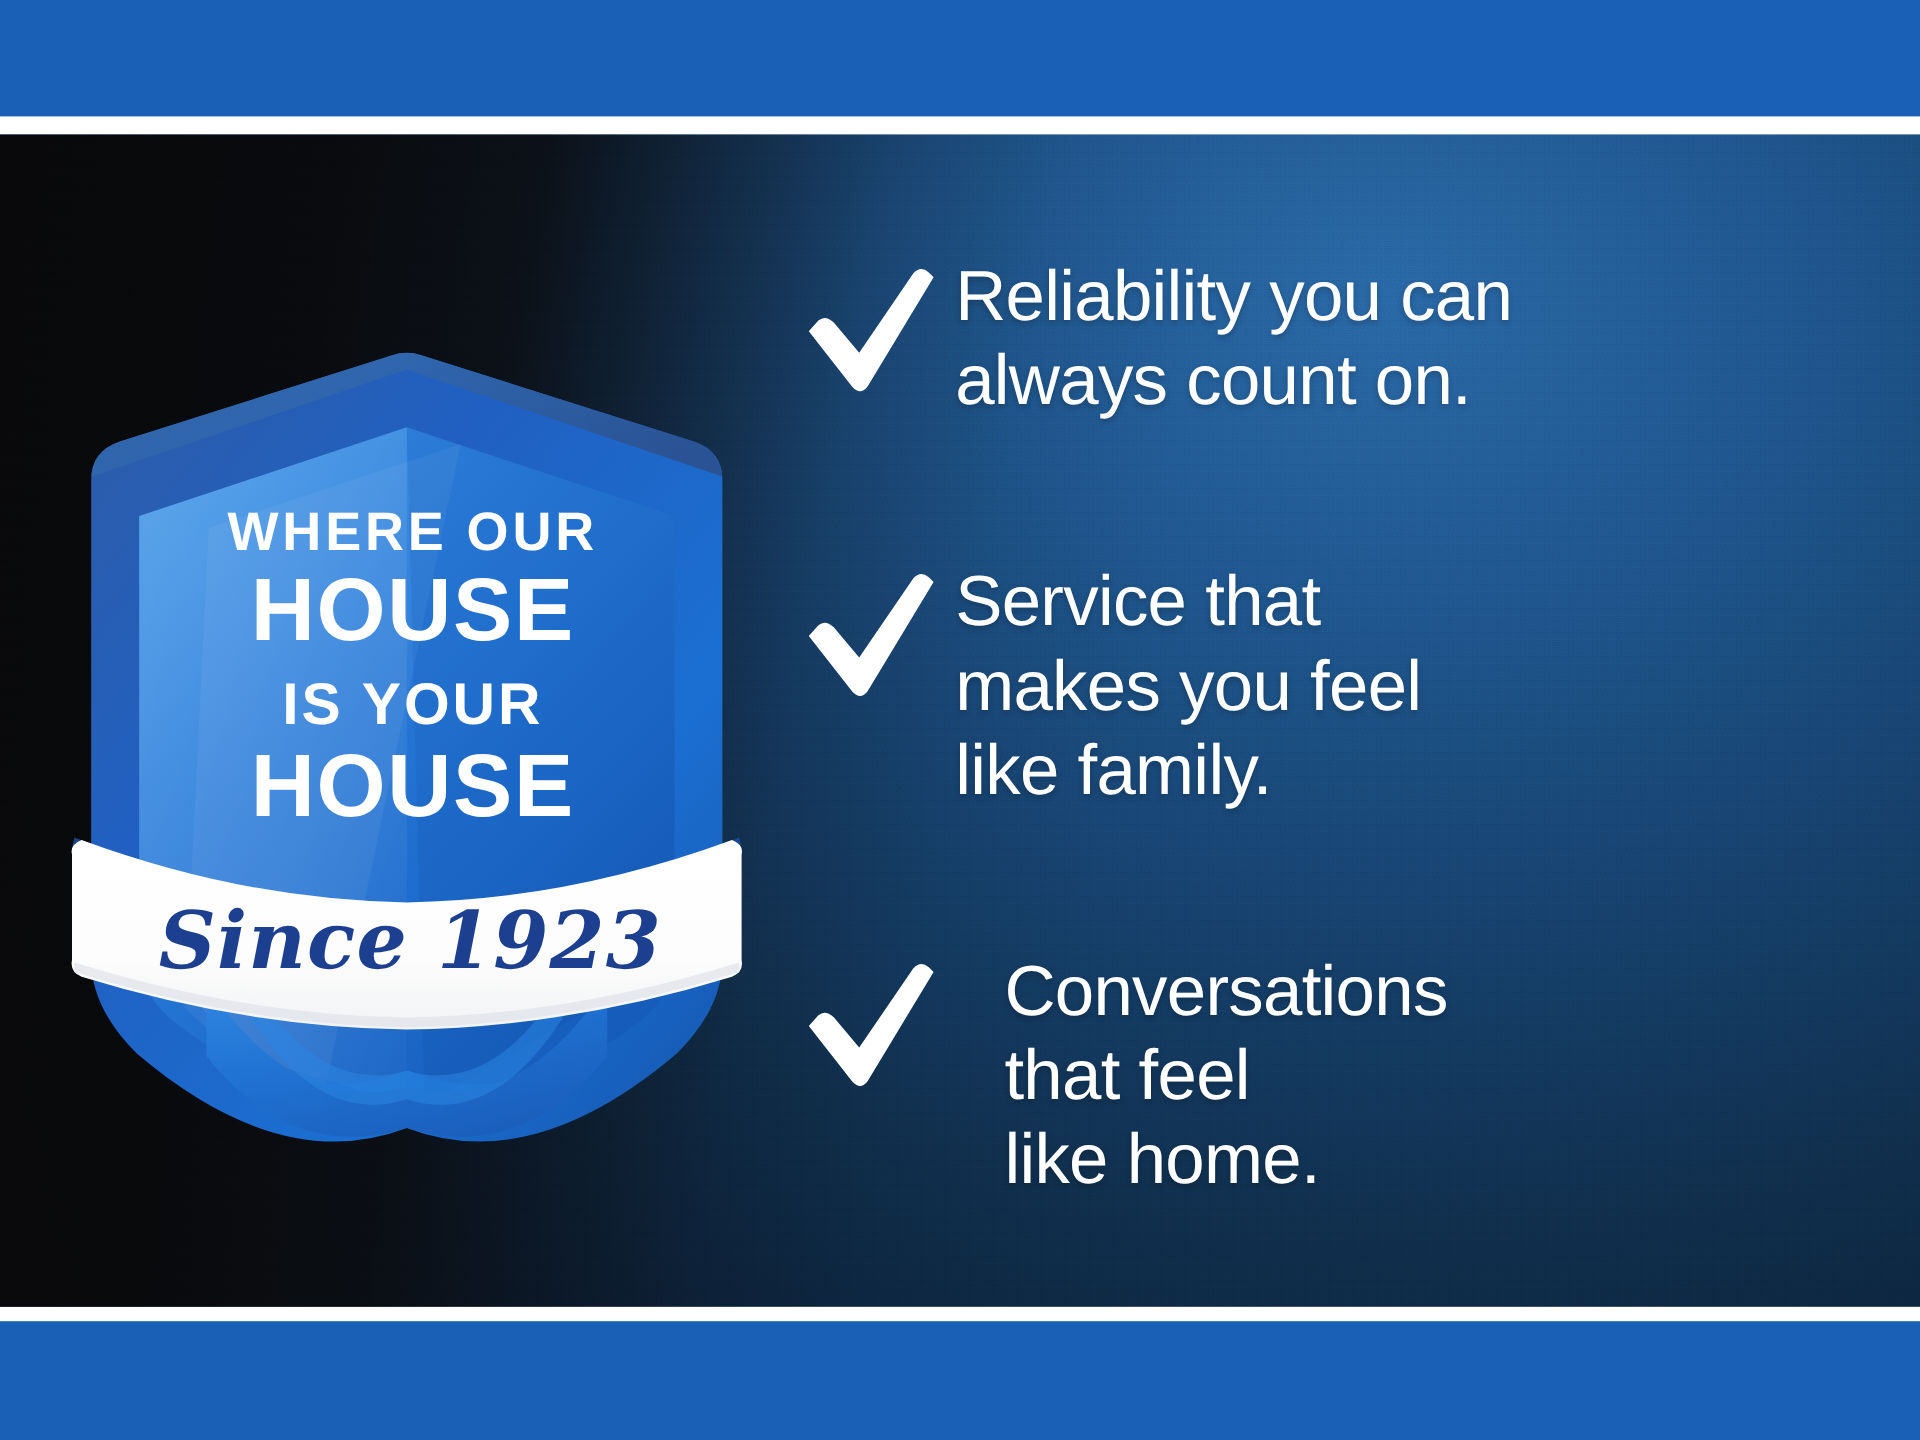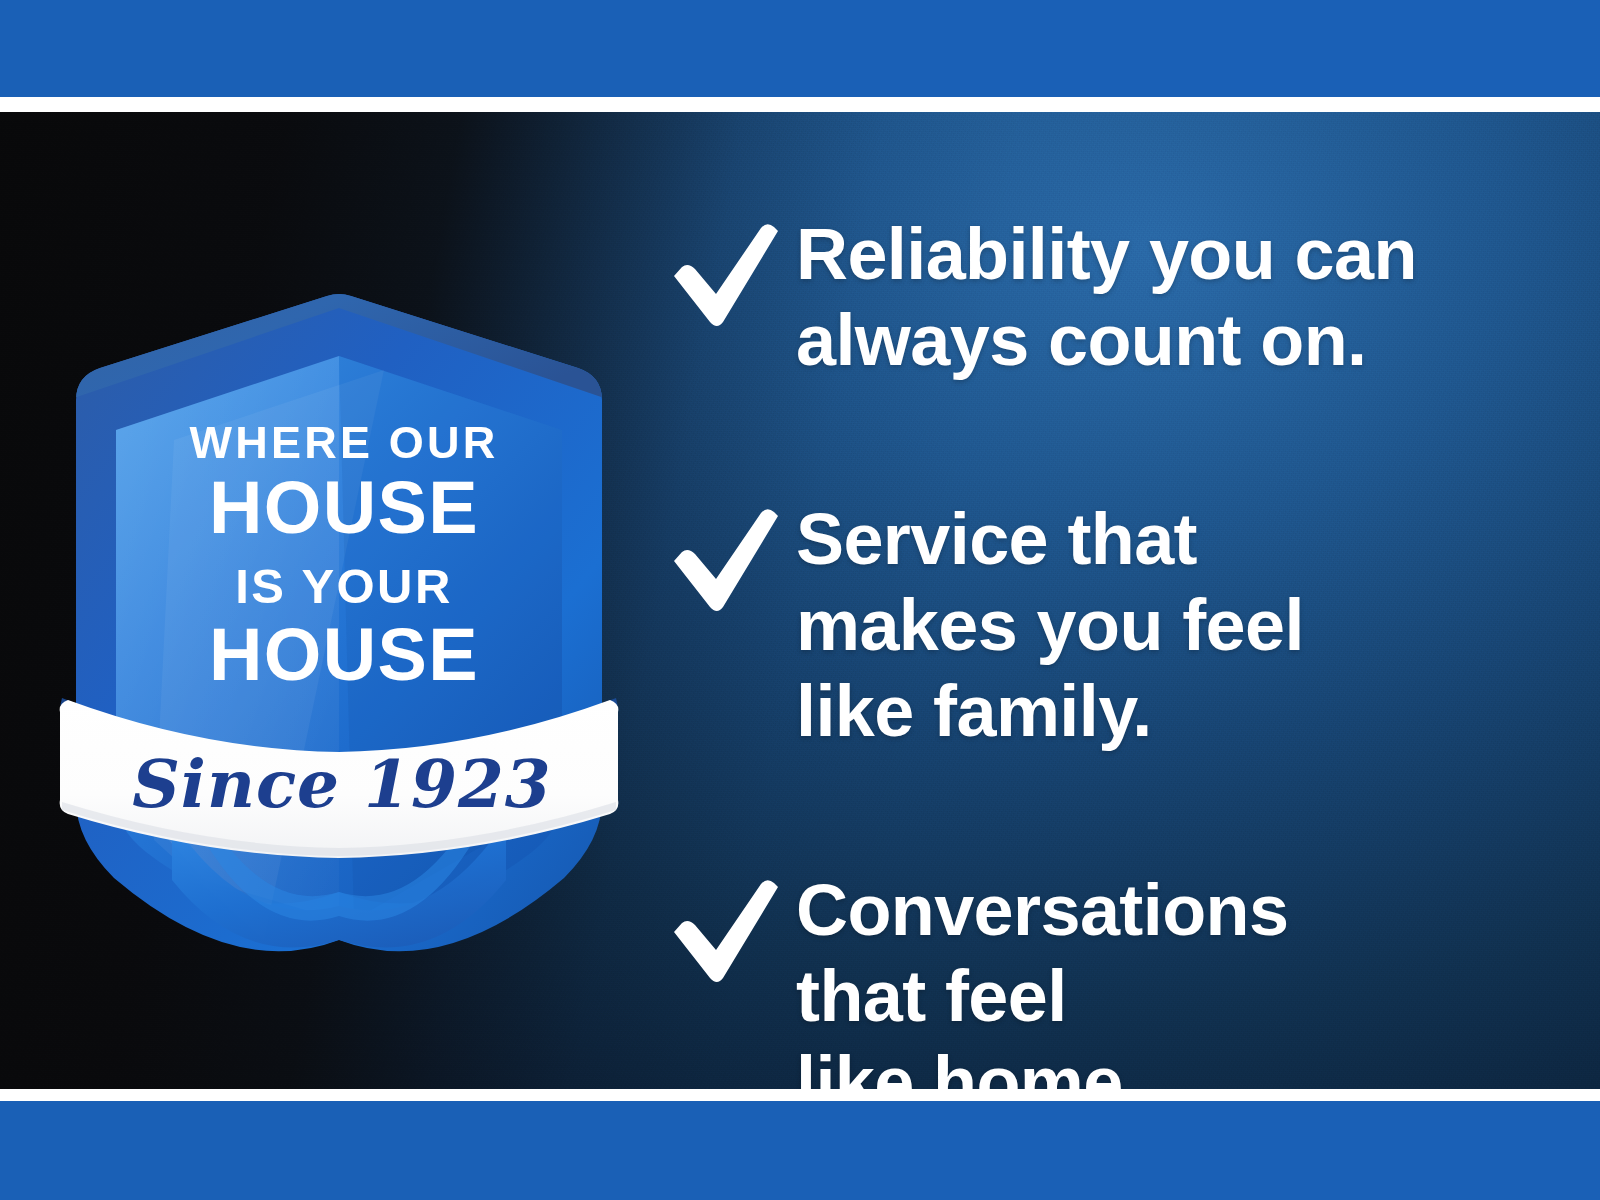"Reliability you can" .bullet-text { font-size: 72px -> 59px; font-weight: bold -> normal }
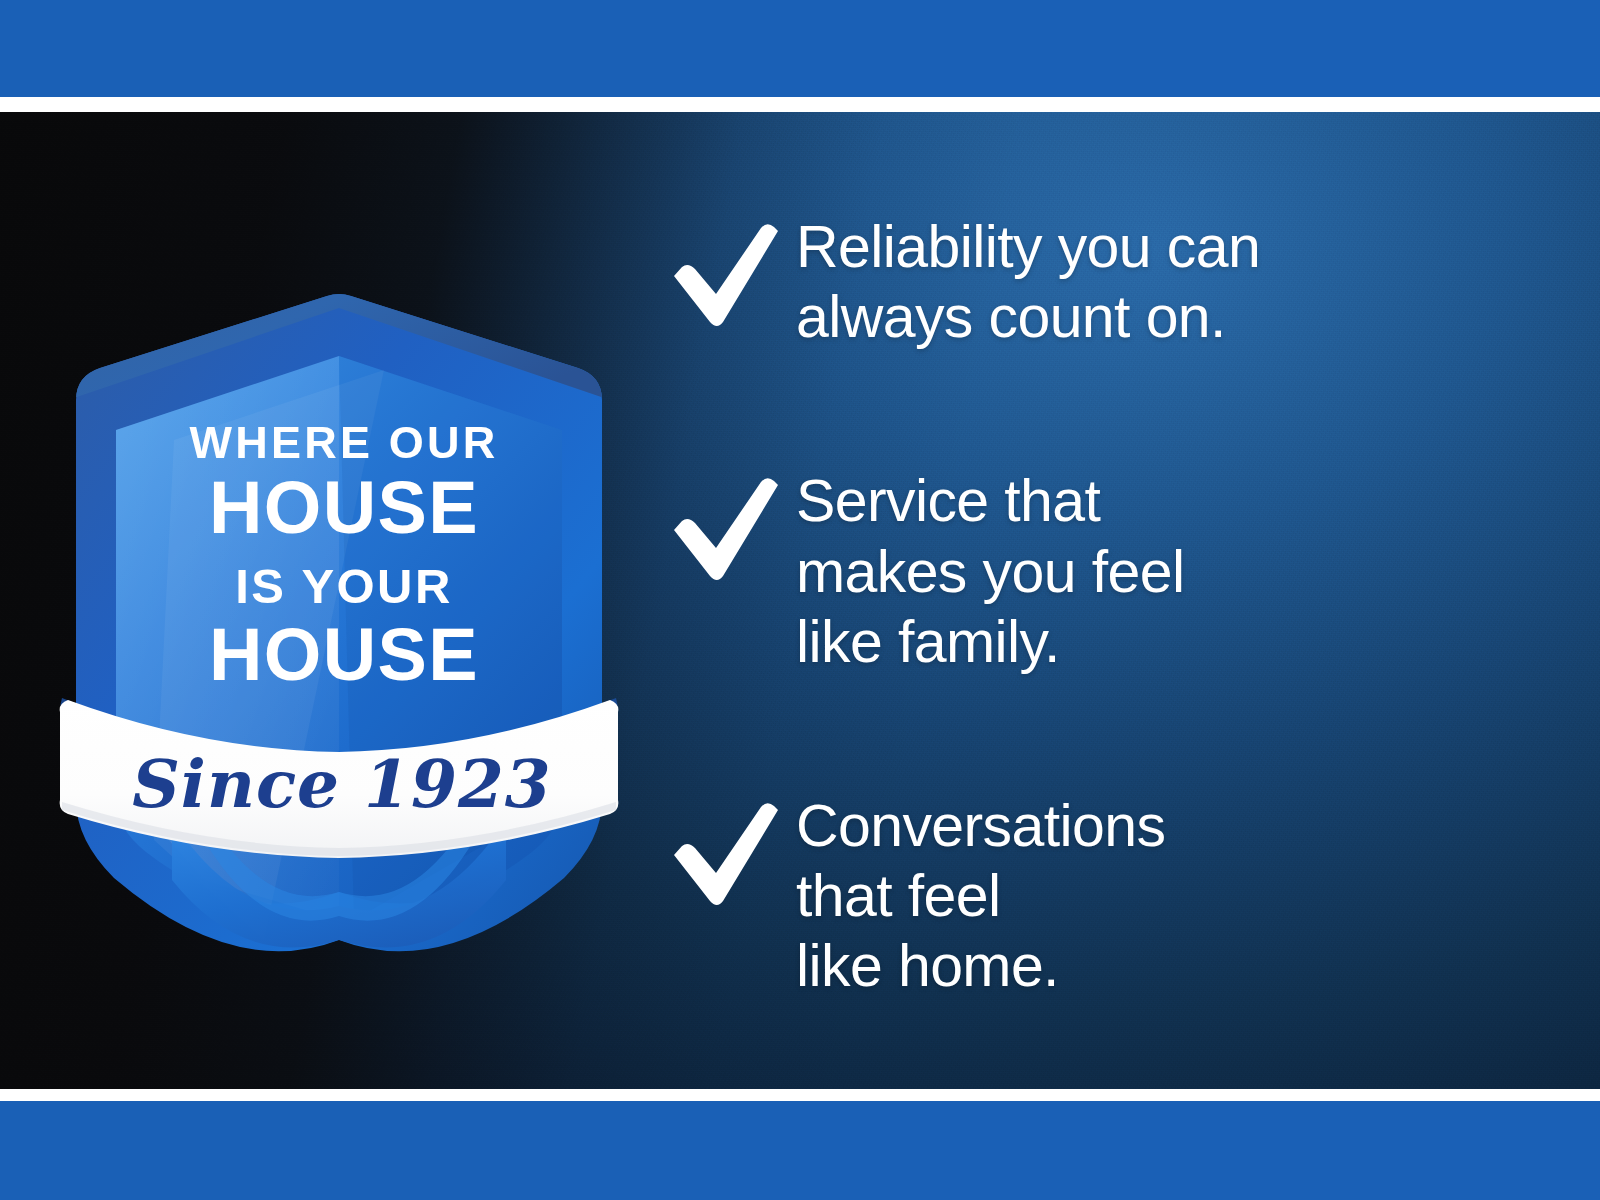"Conversations" .bullet:last-child { gap: none -> 41px }
